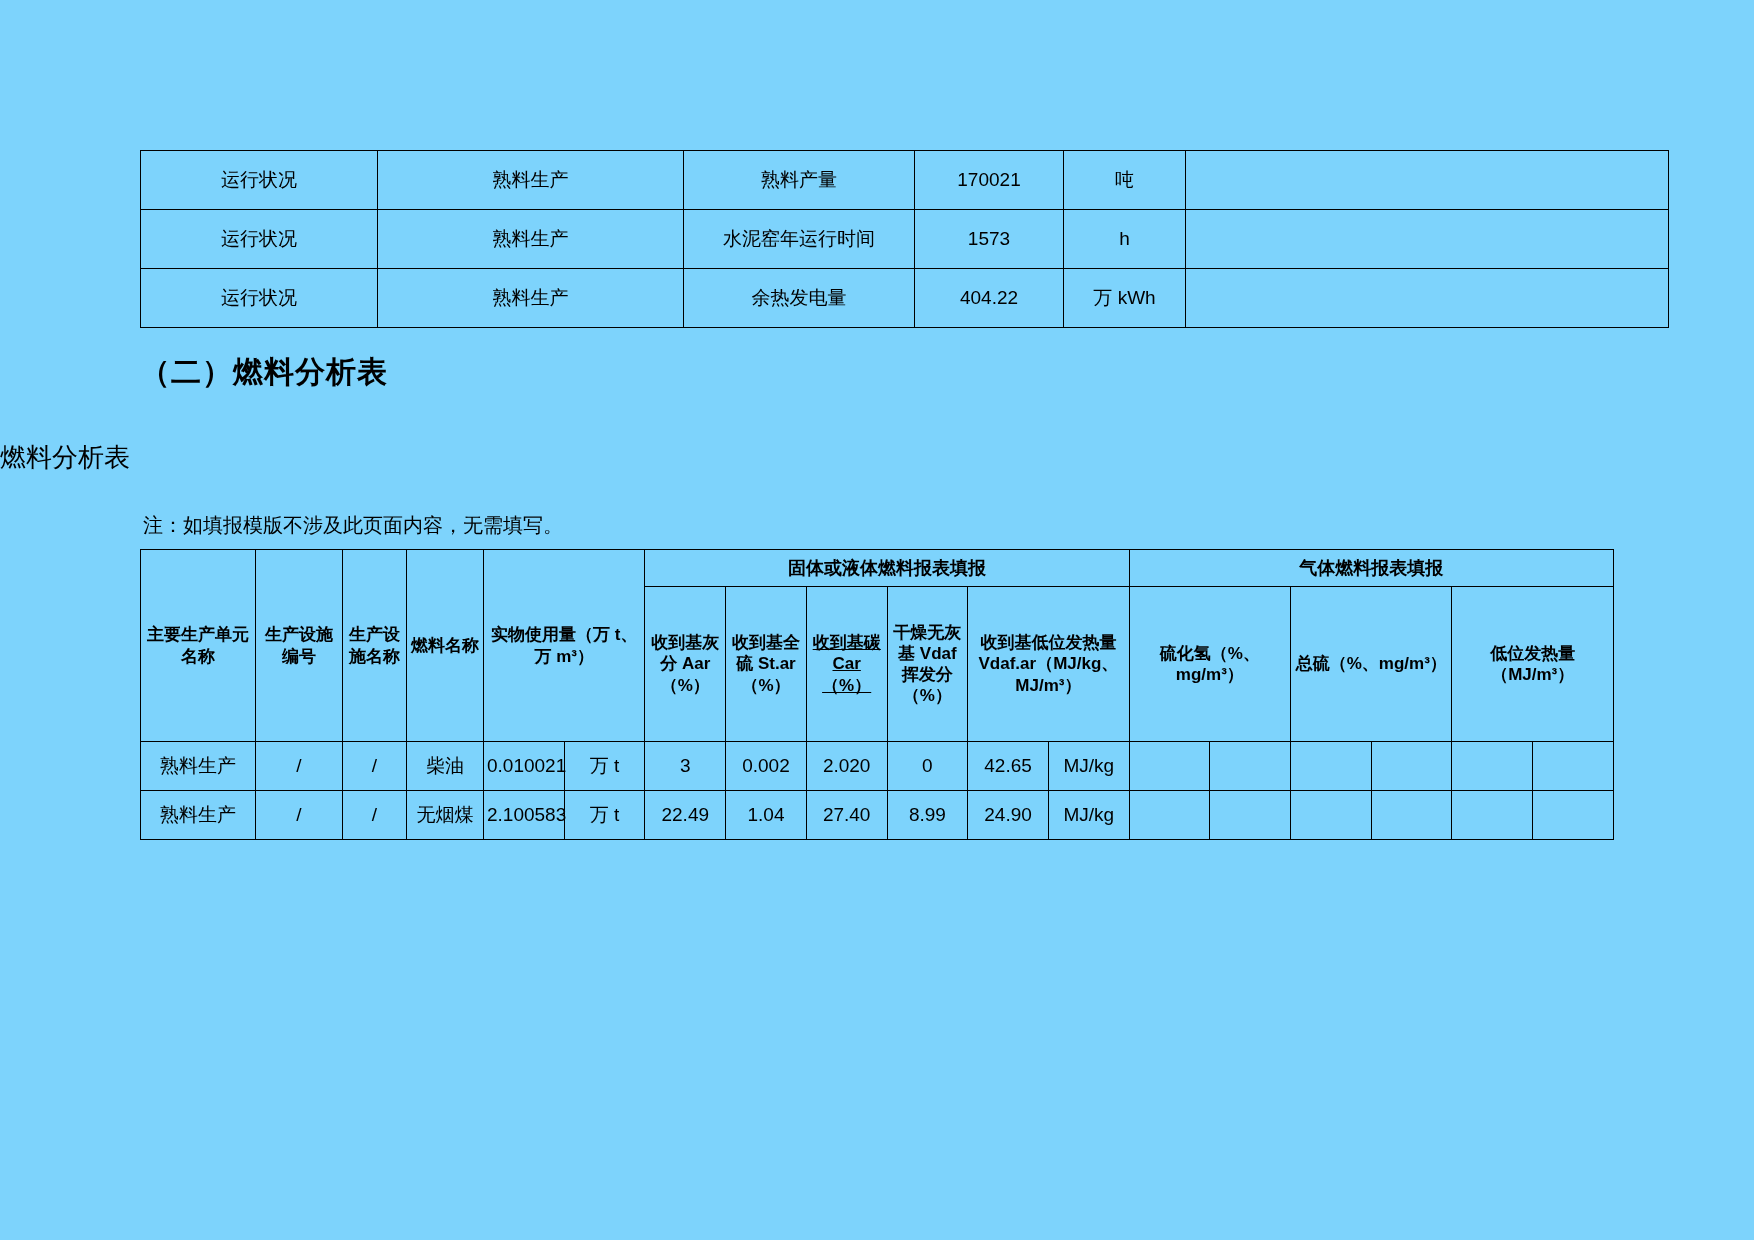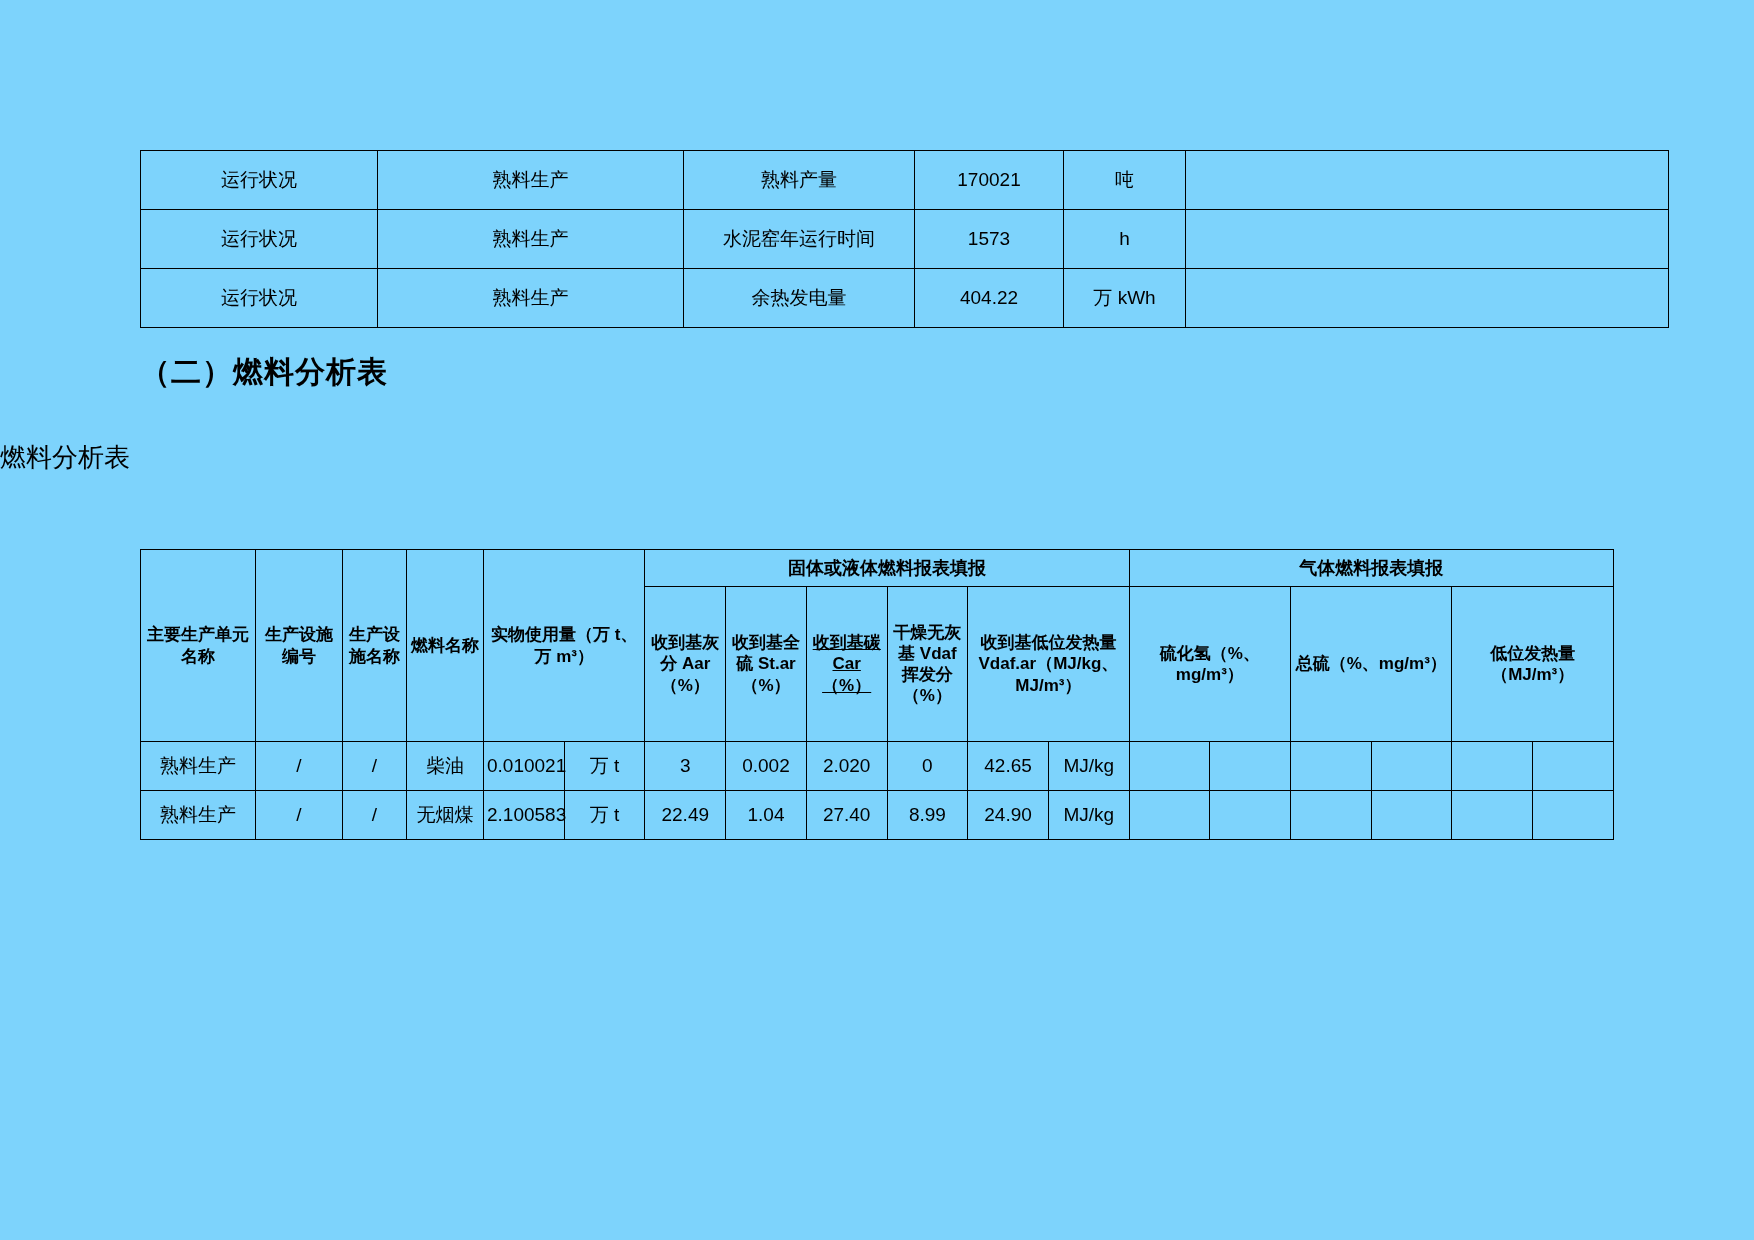"注：如填报模版不涉及此页面内容，无需填写。" div.note { html: none -> <div>注：如填报模版不涉及此页面内容，无需填写。</div> }
